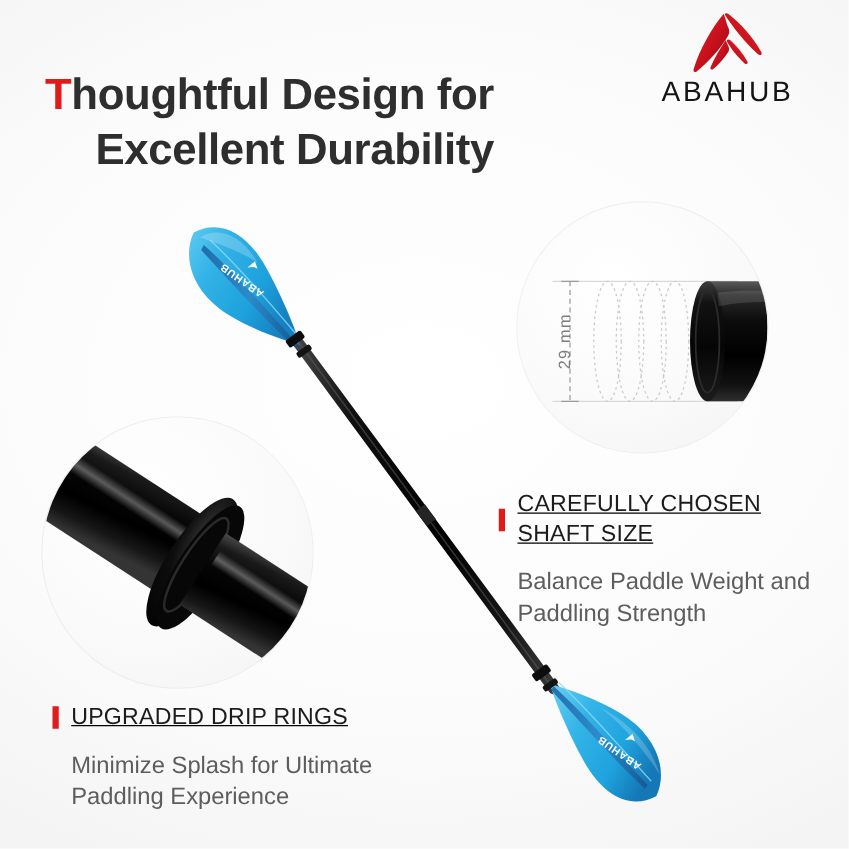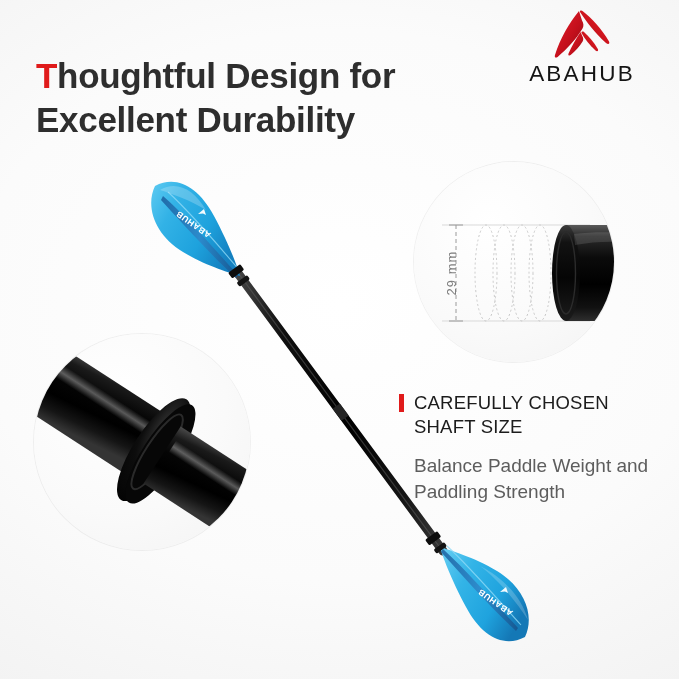"Thoughtful Design for Excellent" #headline { text-align: none -> right }
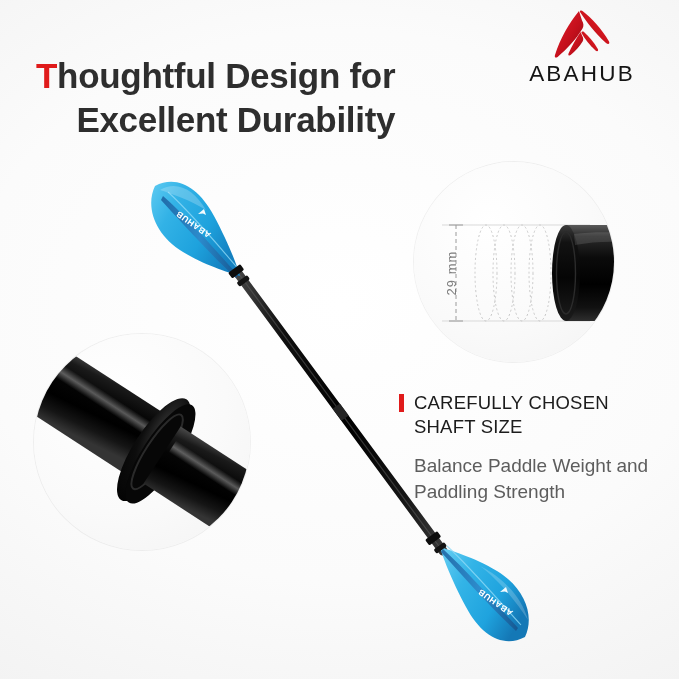"CAREFULLY CHOSEN" .callout-head { align-items: flex-start -> center; text-decoration: none -> underline }
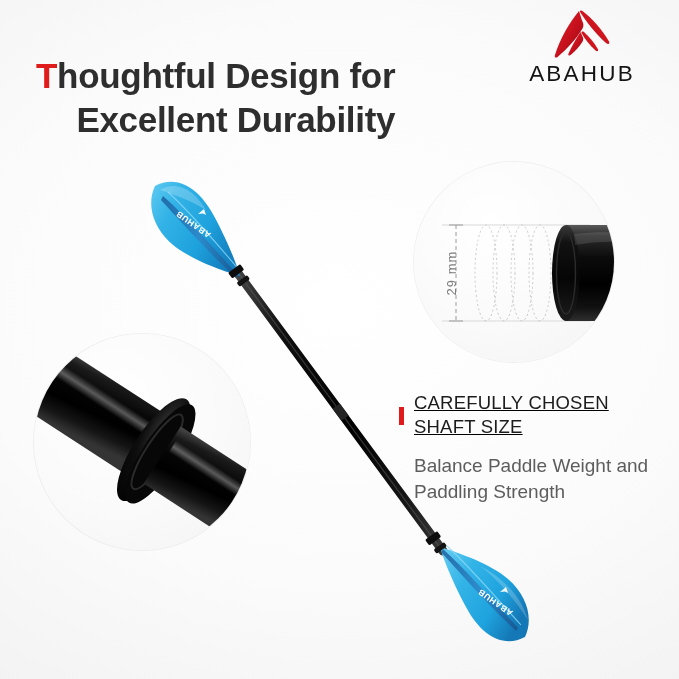"UPGRADED DRIP RINGS" div.callout { html: none -> <div> <div> <span></span> <span>UPGRADED DRIP RINGS</span> </div> <div>Minimize Splash for Ultimate Paddling Experience</div> </div> }
